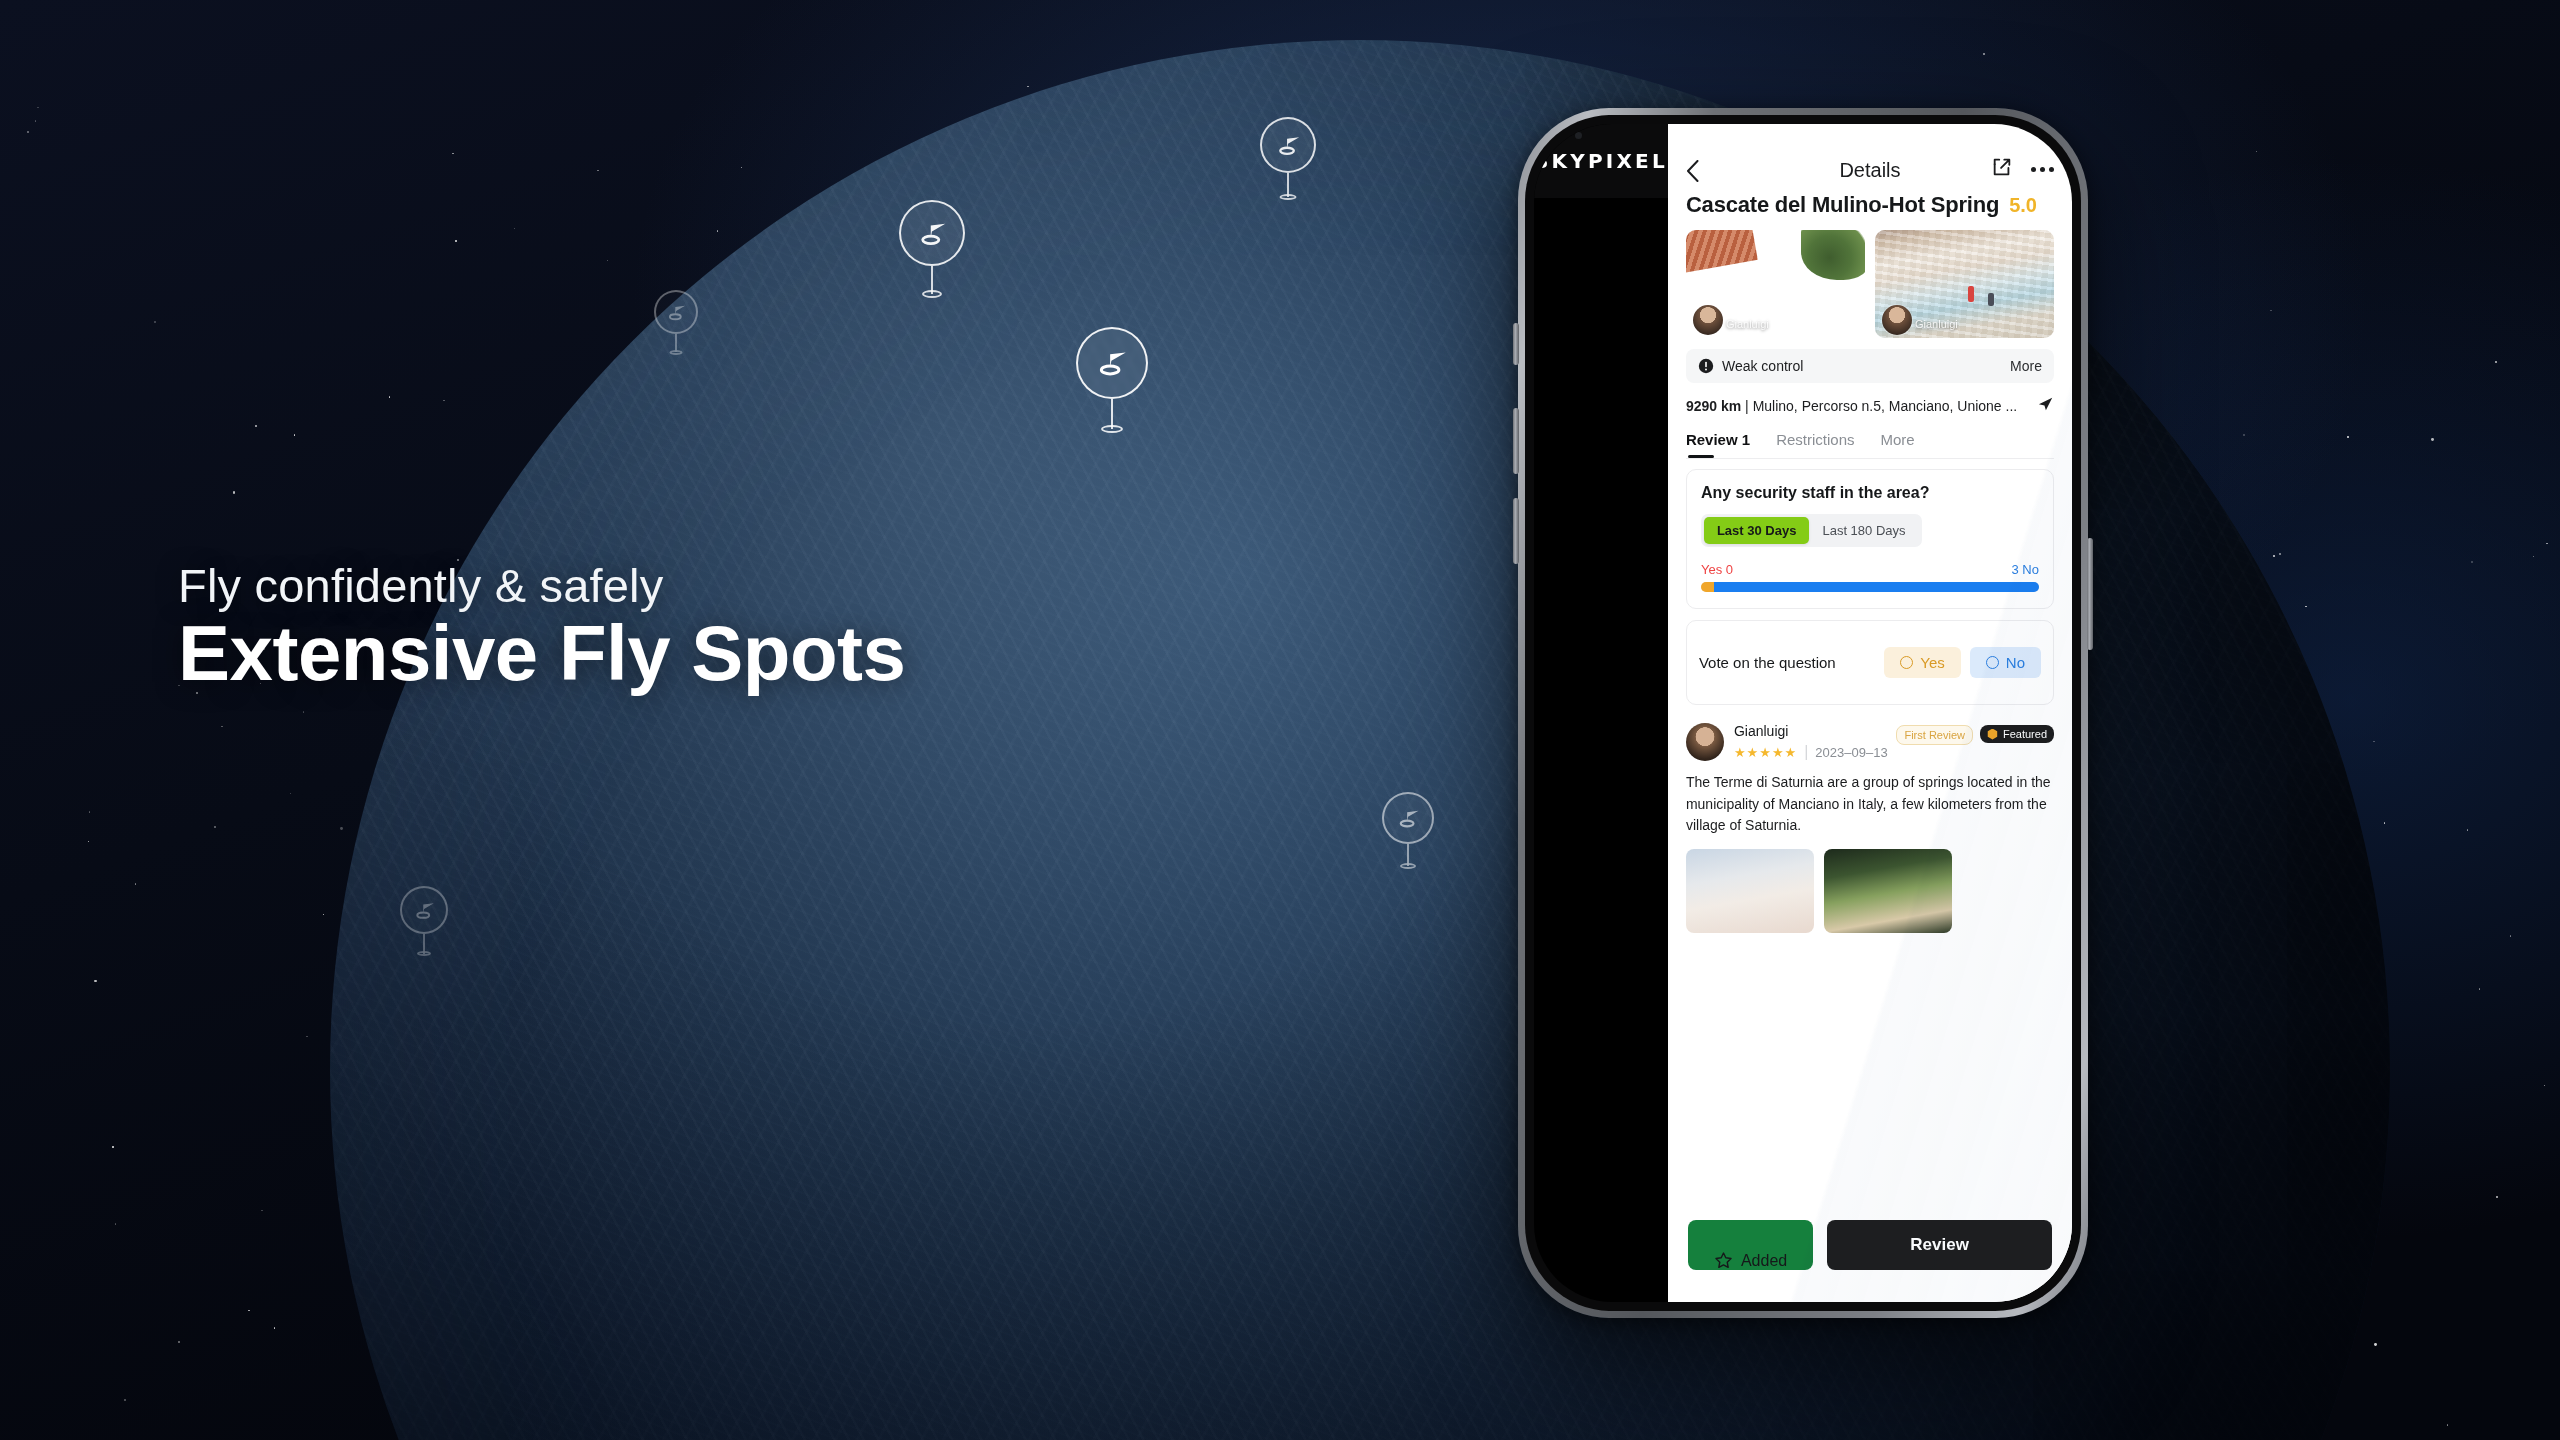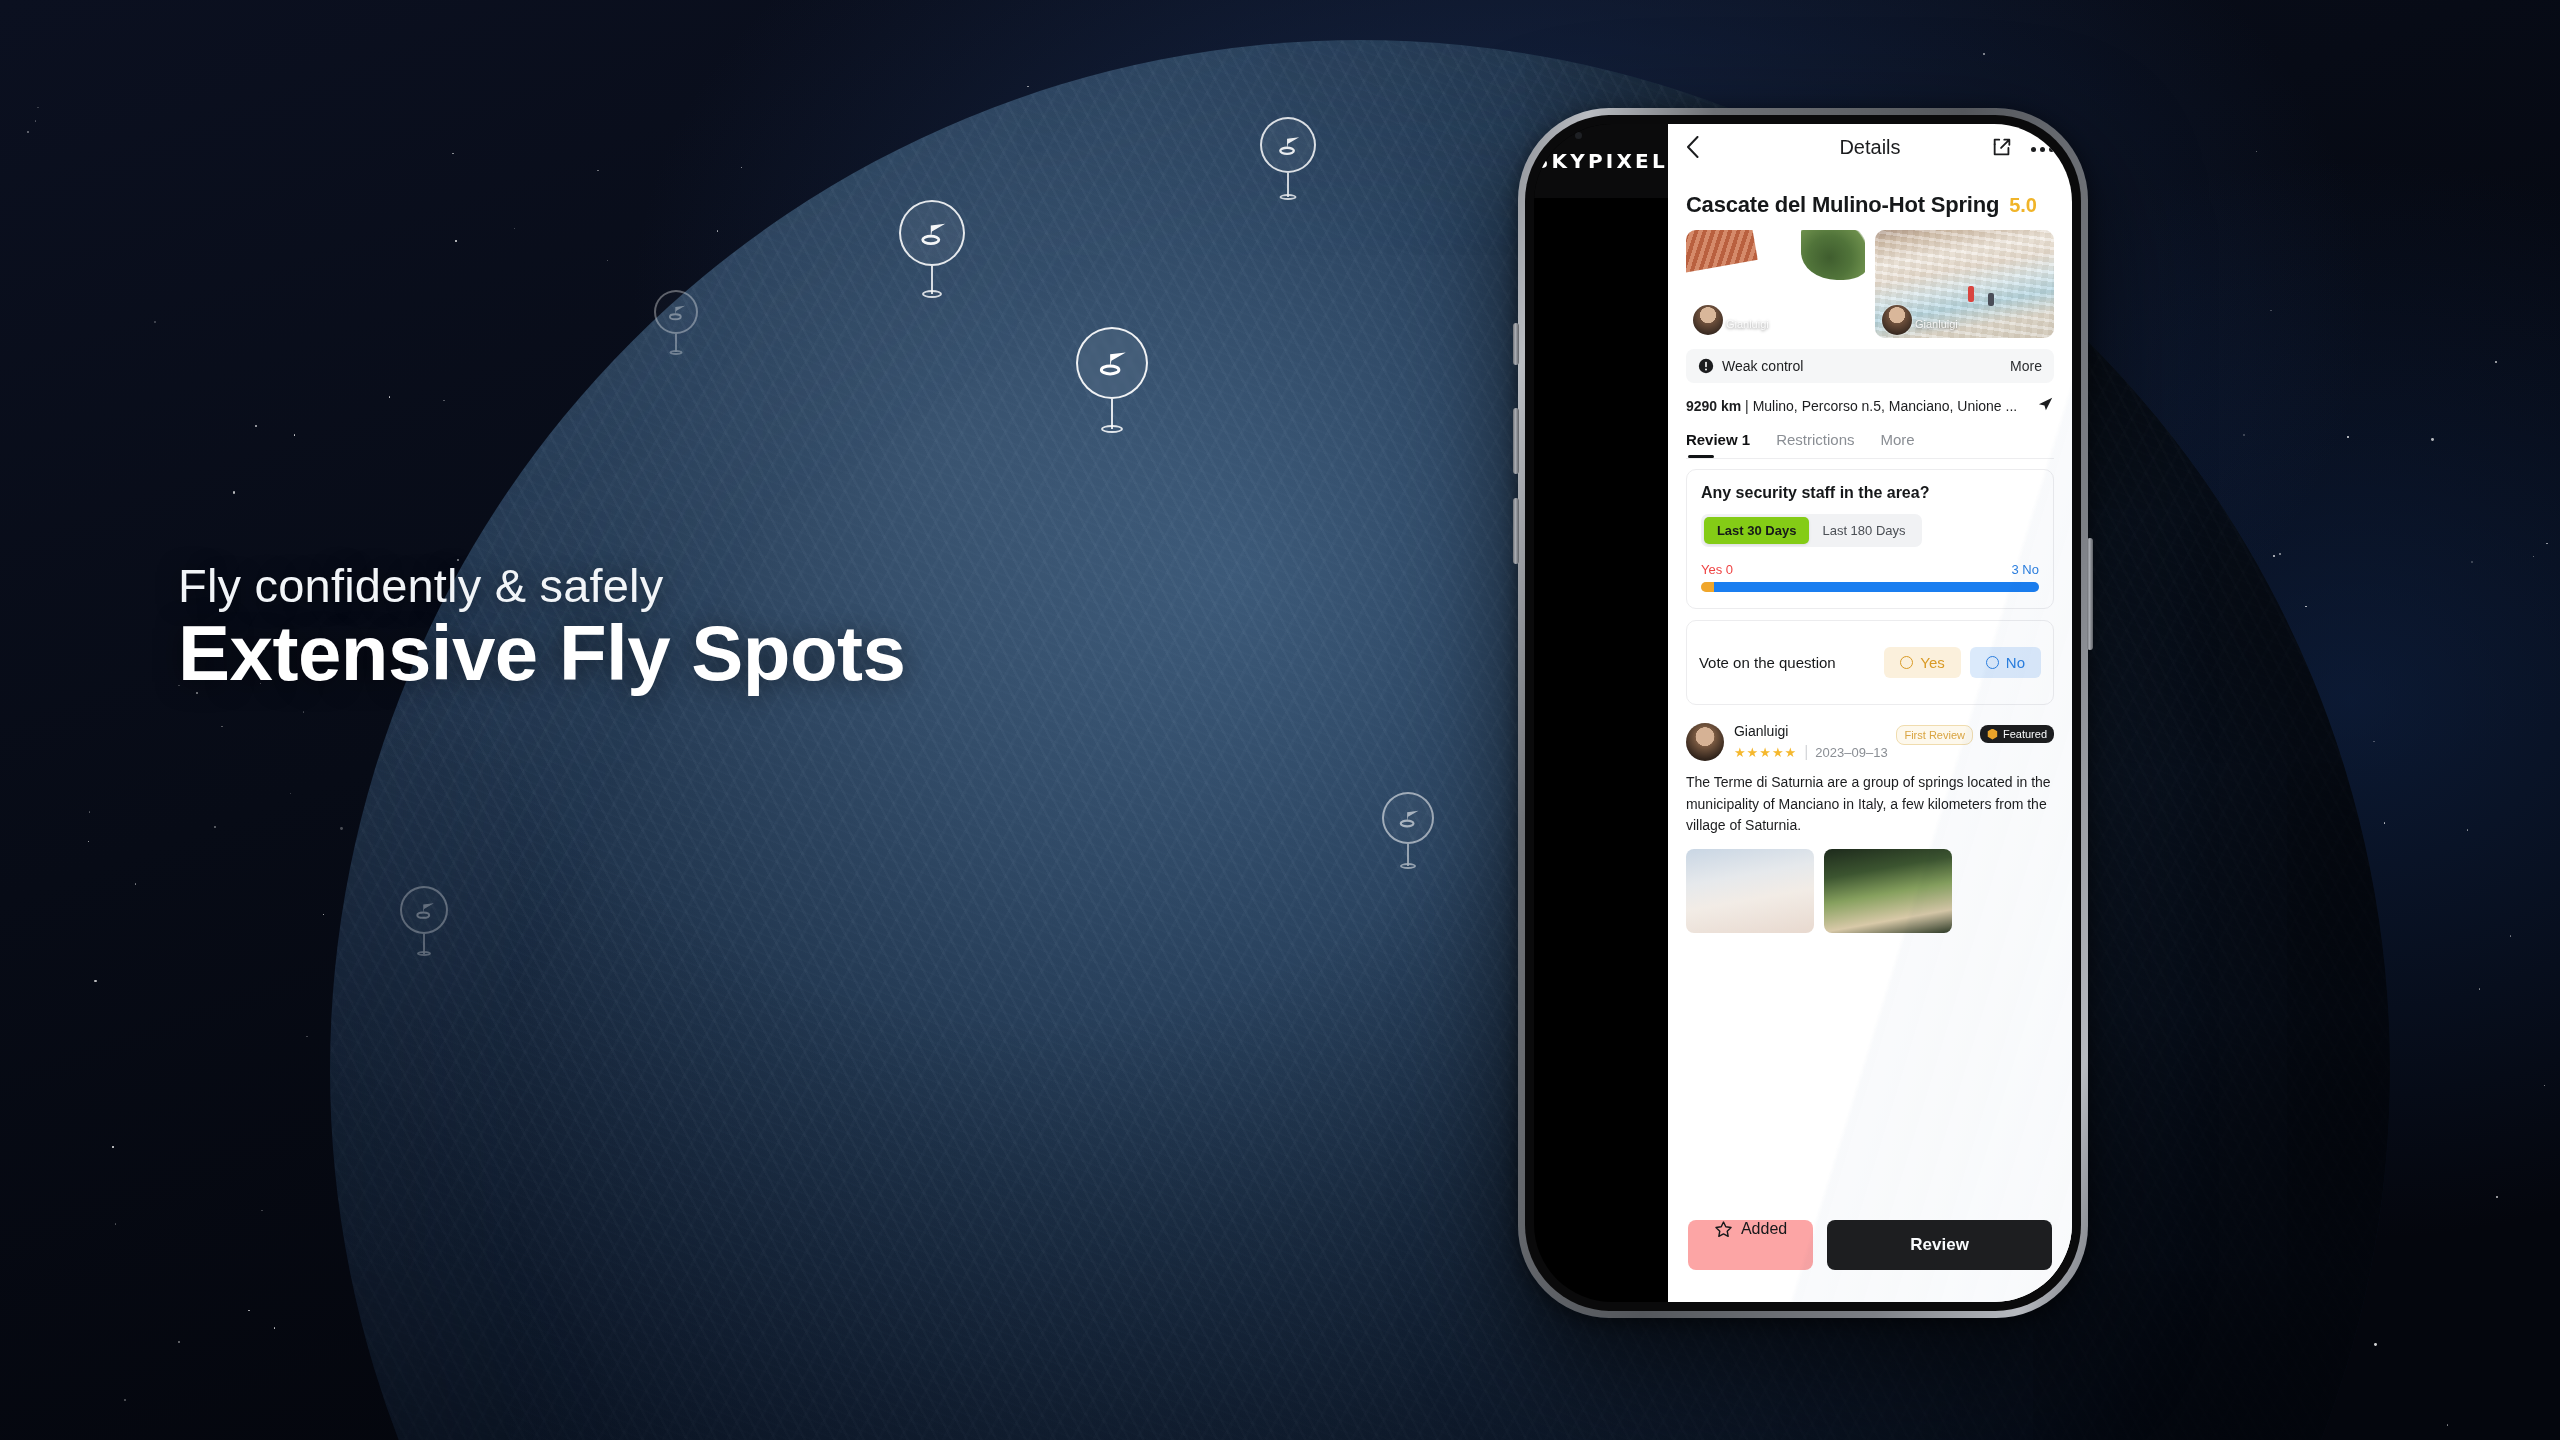"Details" #navbar { align-items: flex-start -> flex-end; padding: 12px 18px -> 0 18px }
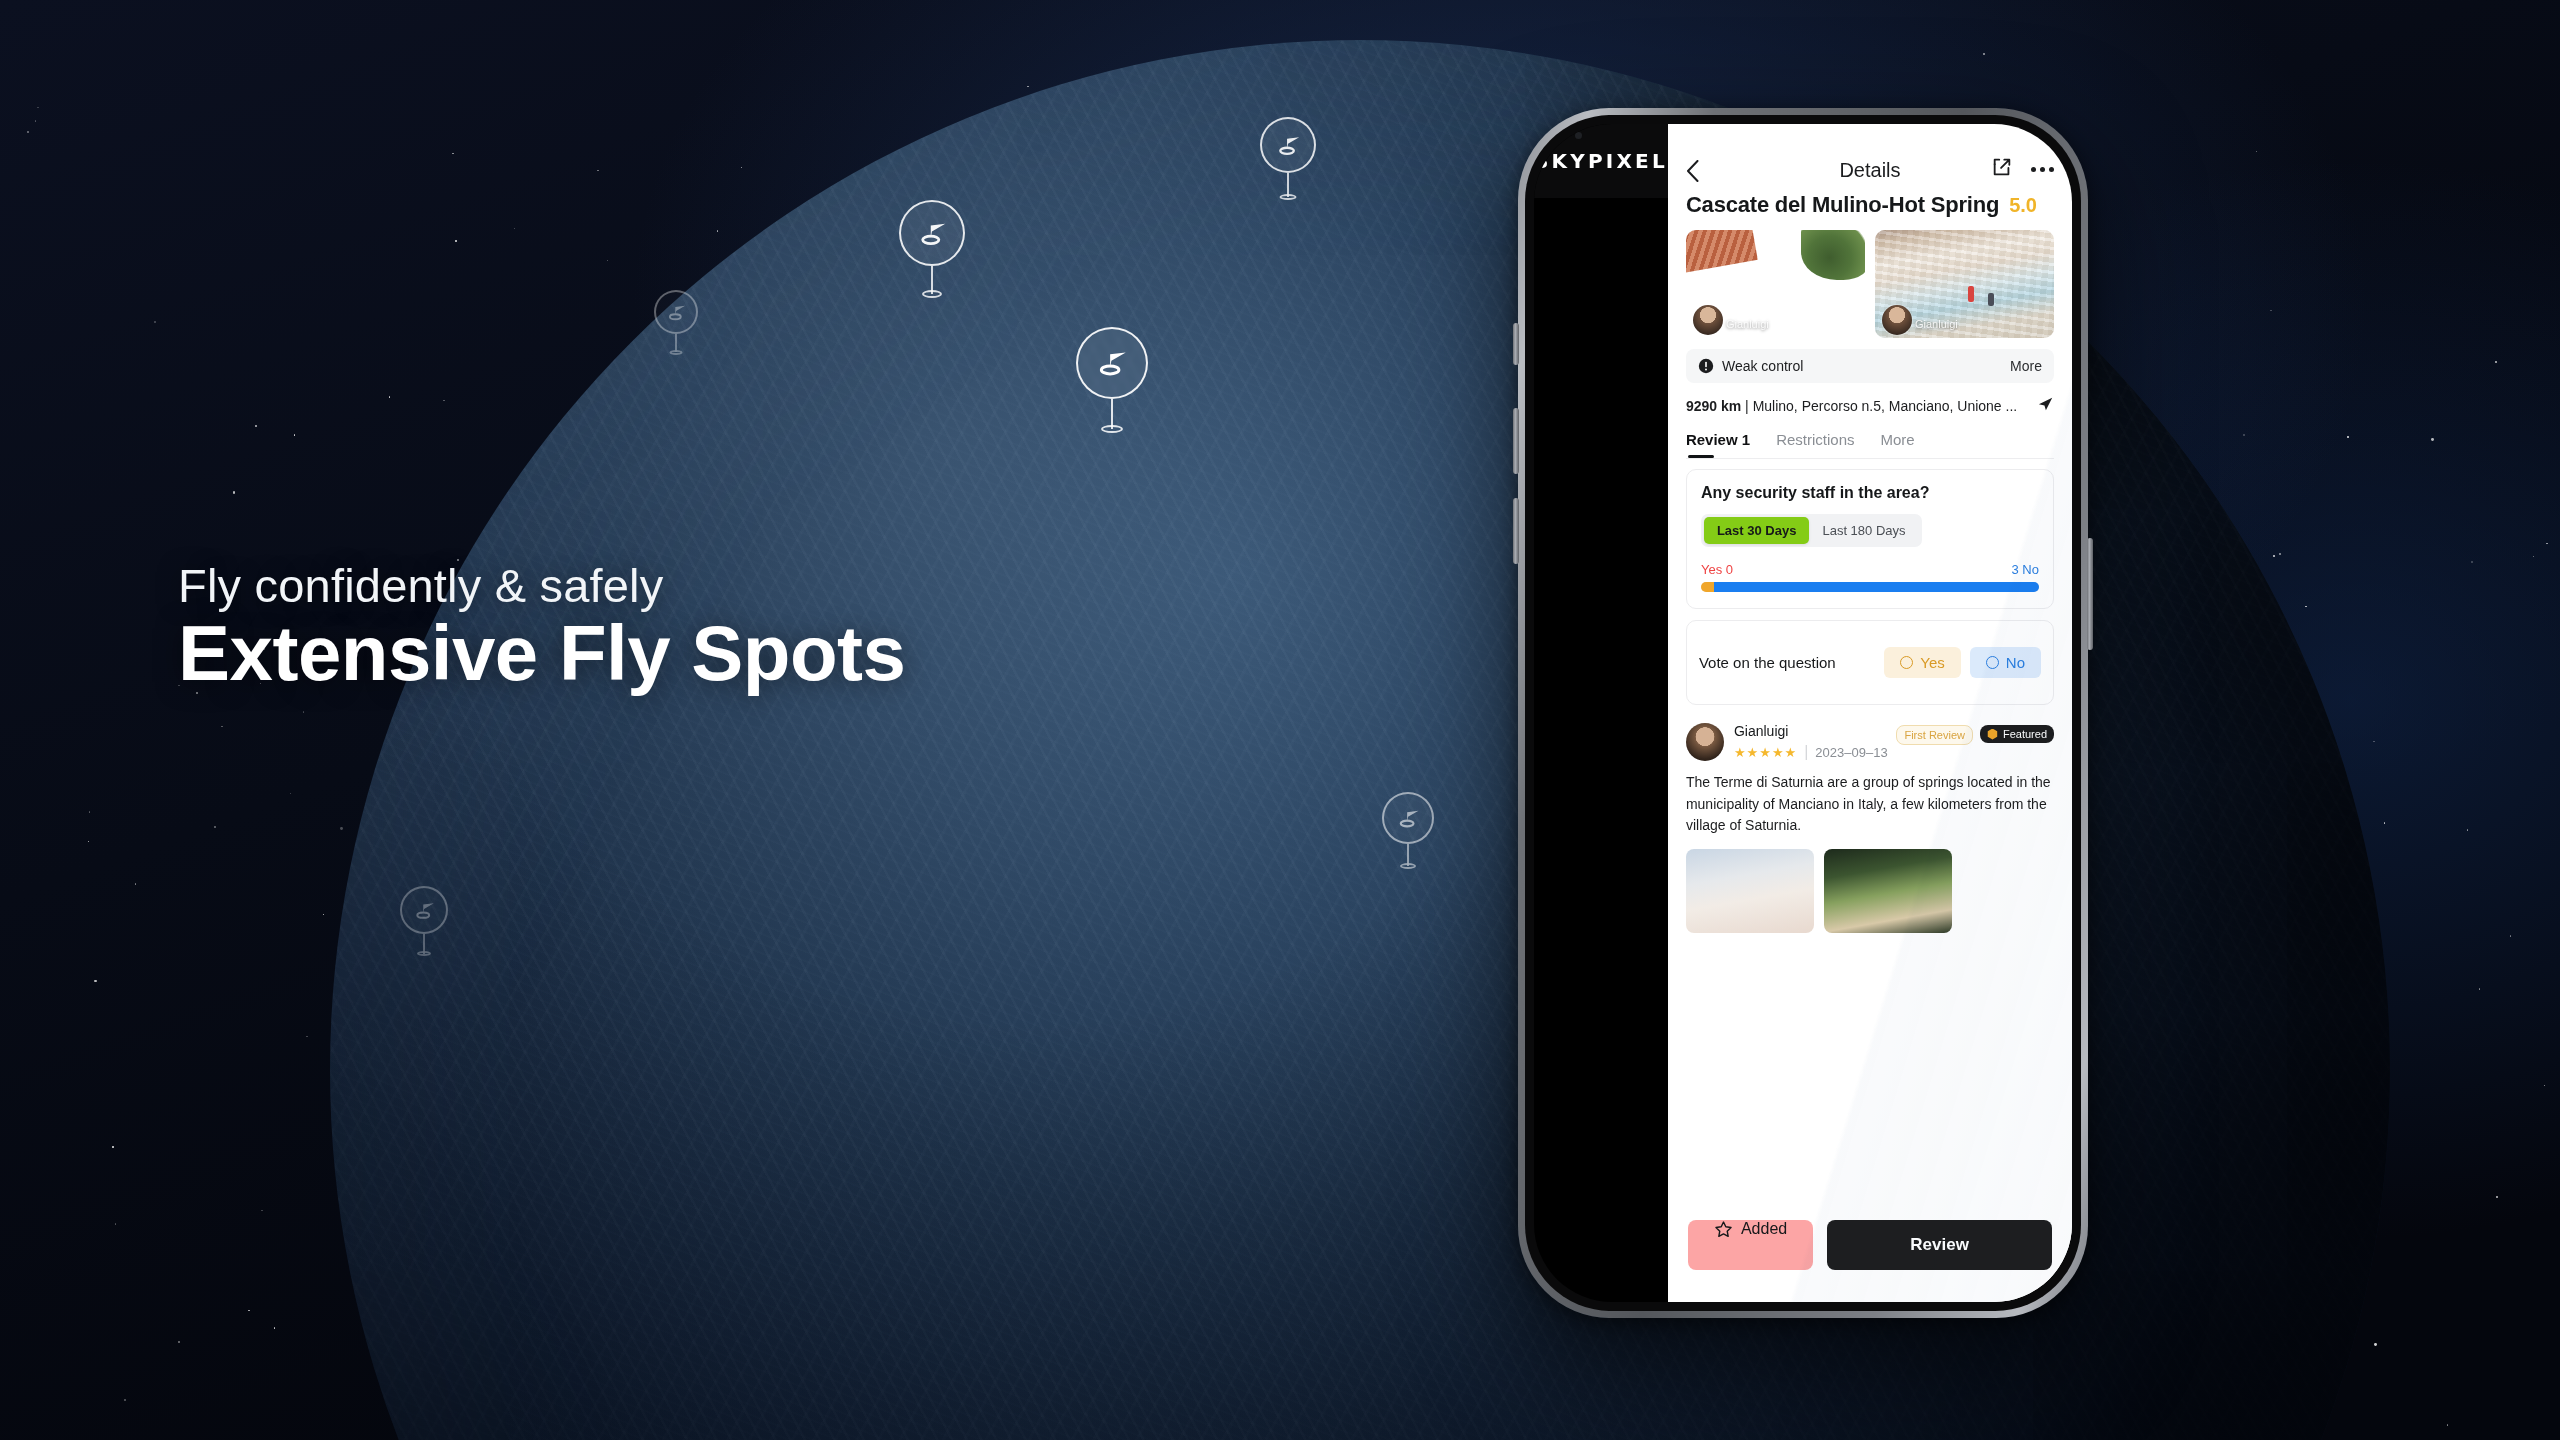"Added" #btn-added { align-items: flex-start -> flex-end; background: #fca5a5 -> #15803d }
